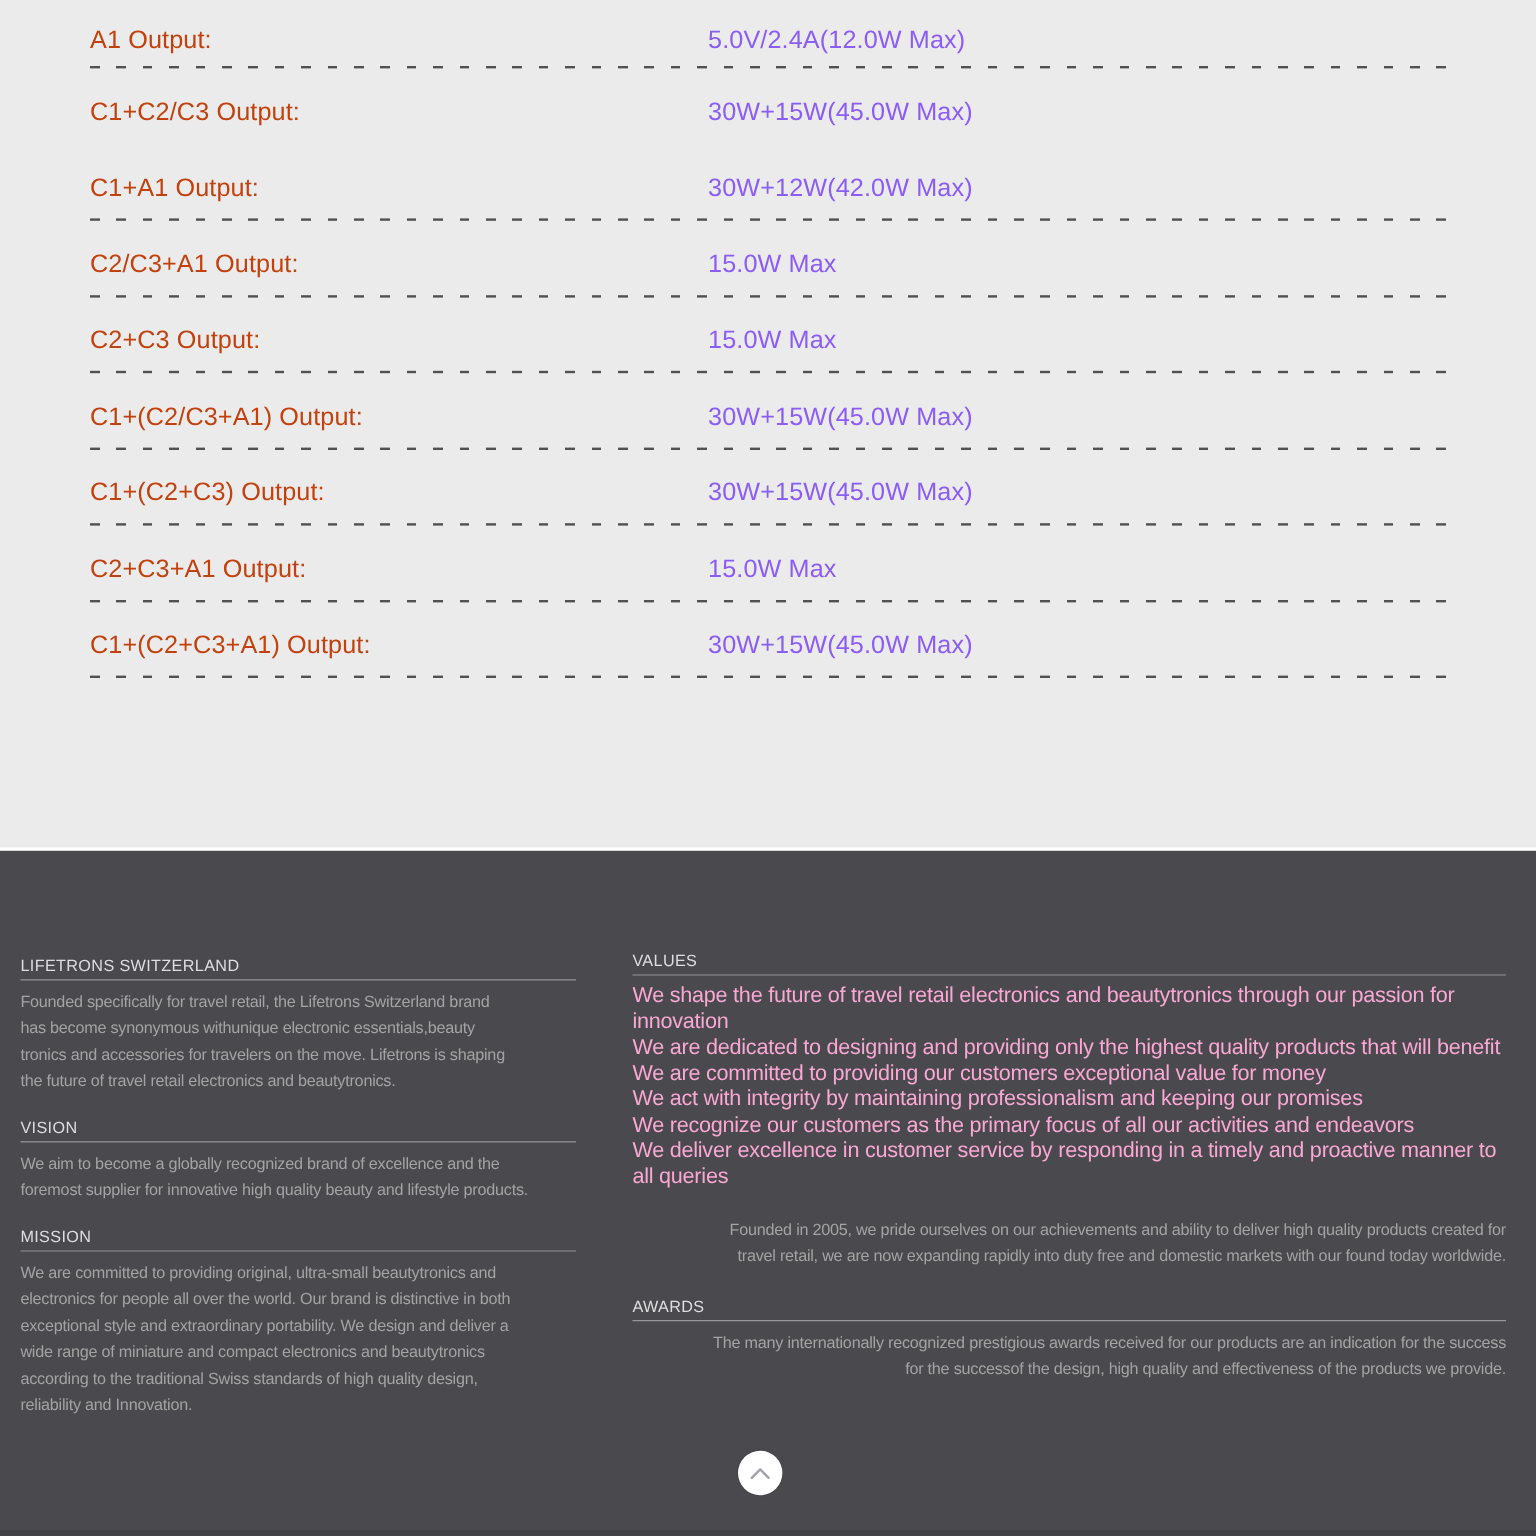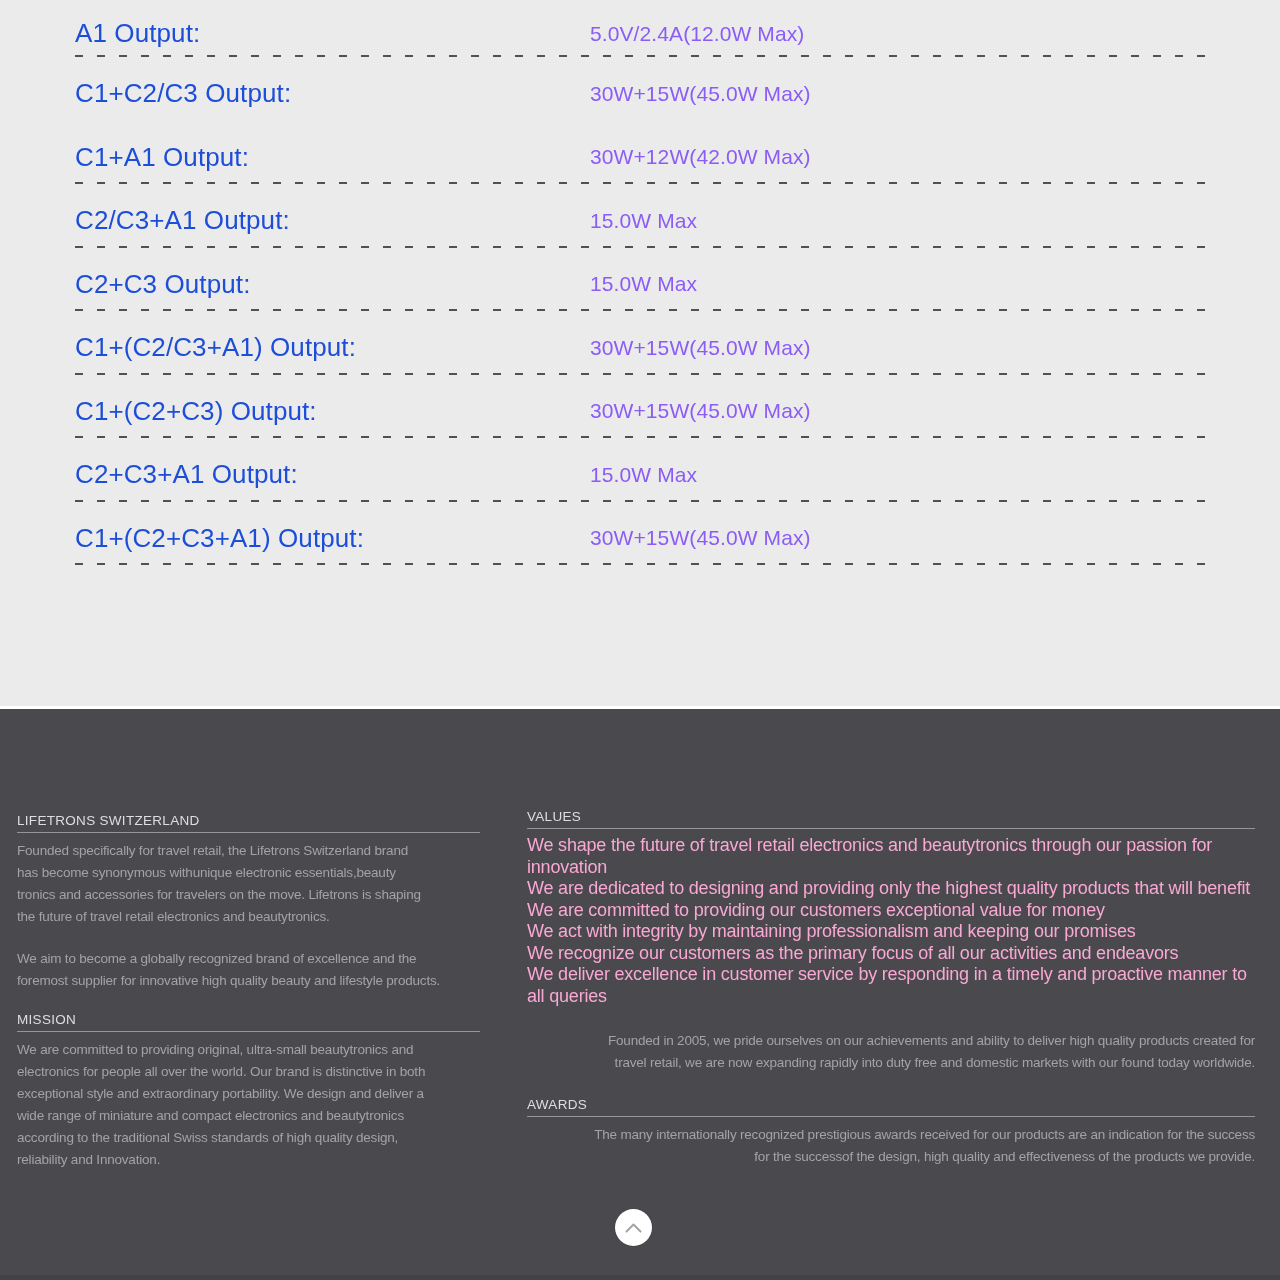"A1 Output:" .spec-label { color: #1d4ed8 -> #c2410c; font-size: 26px -> 21px }
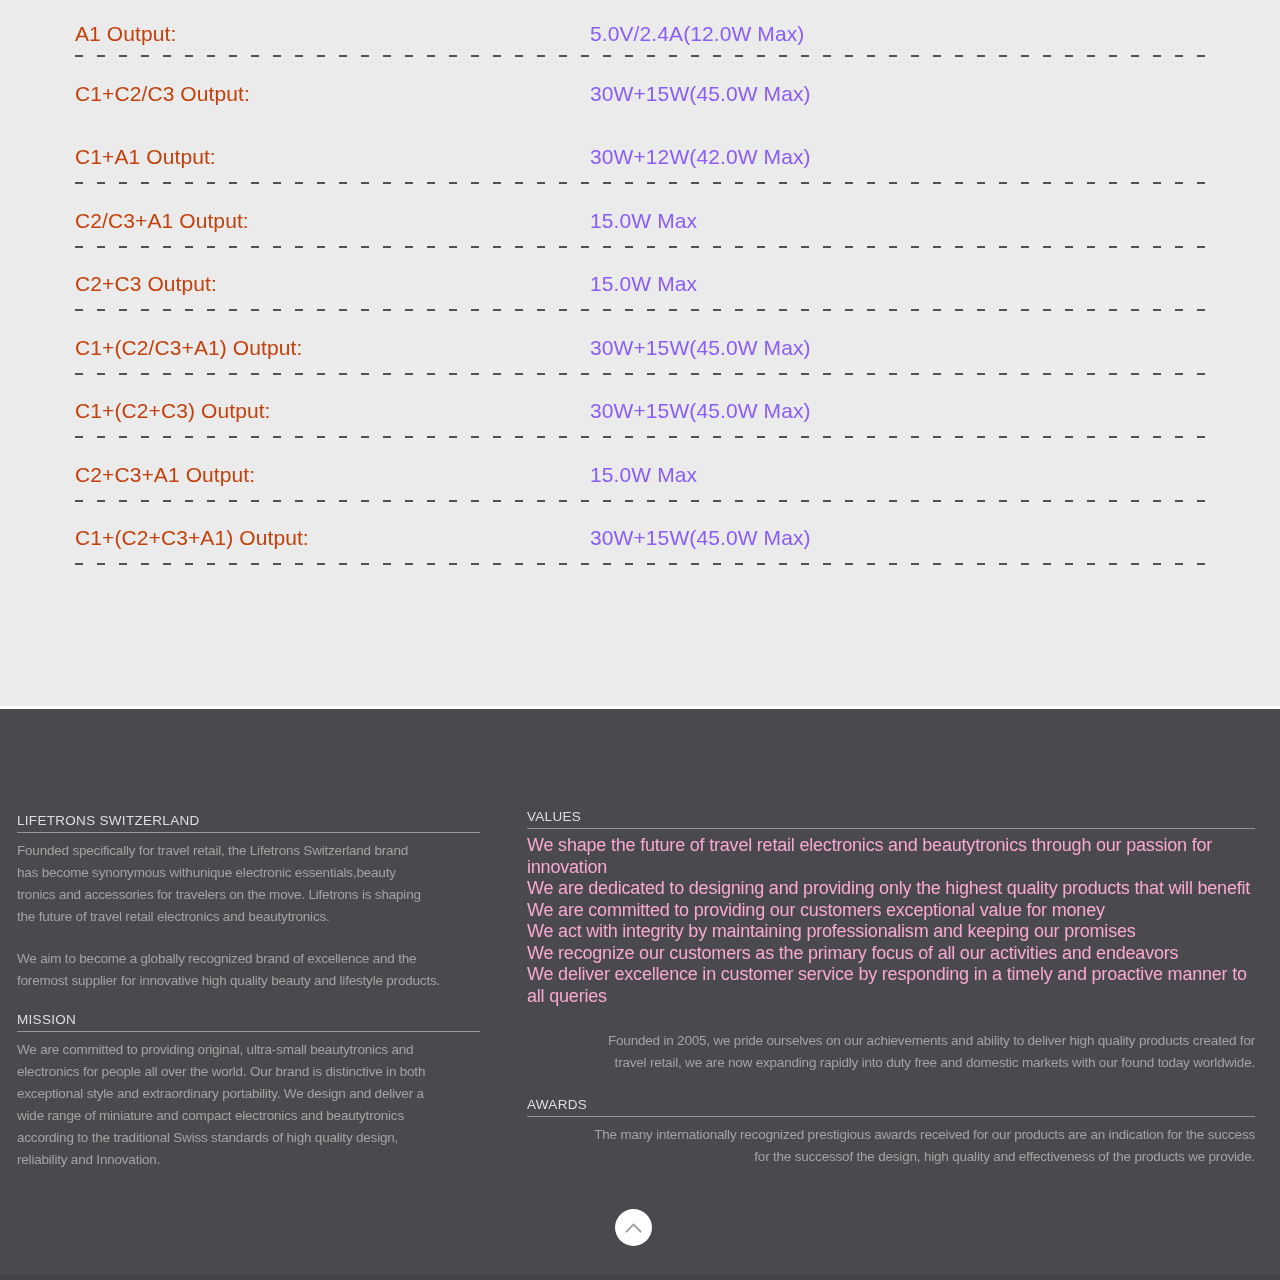"LIFETRONS SWITZERLAND" .f-heading { margin-top: 16px -> none }
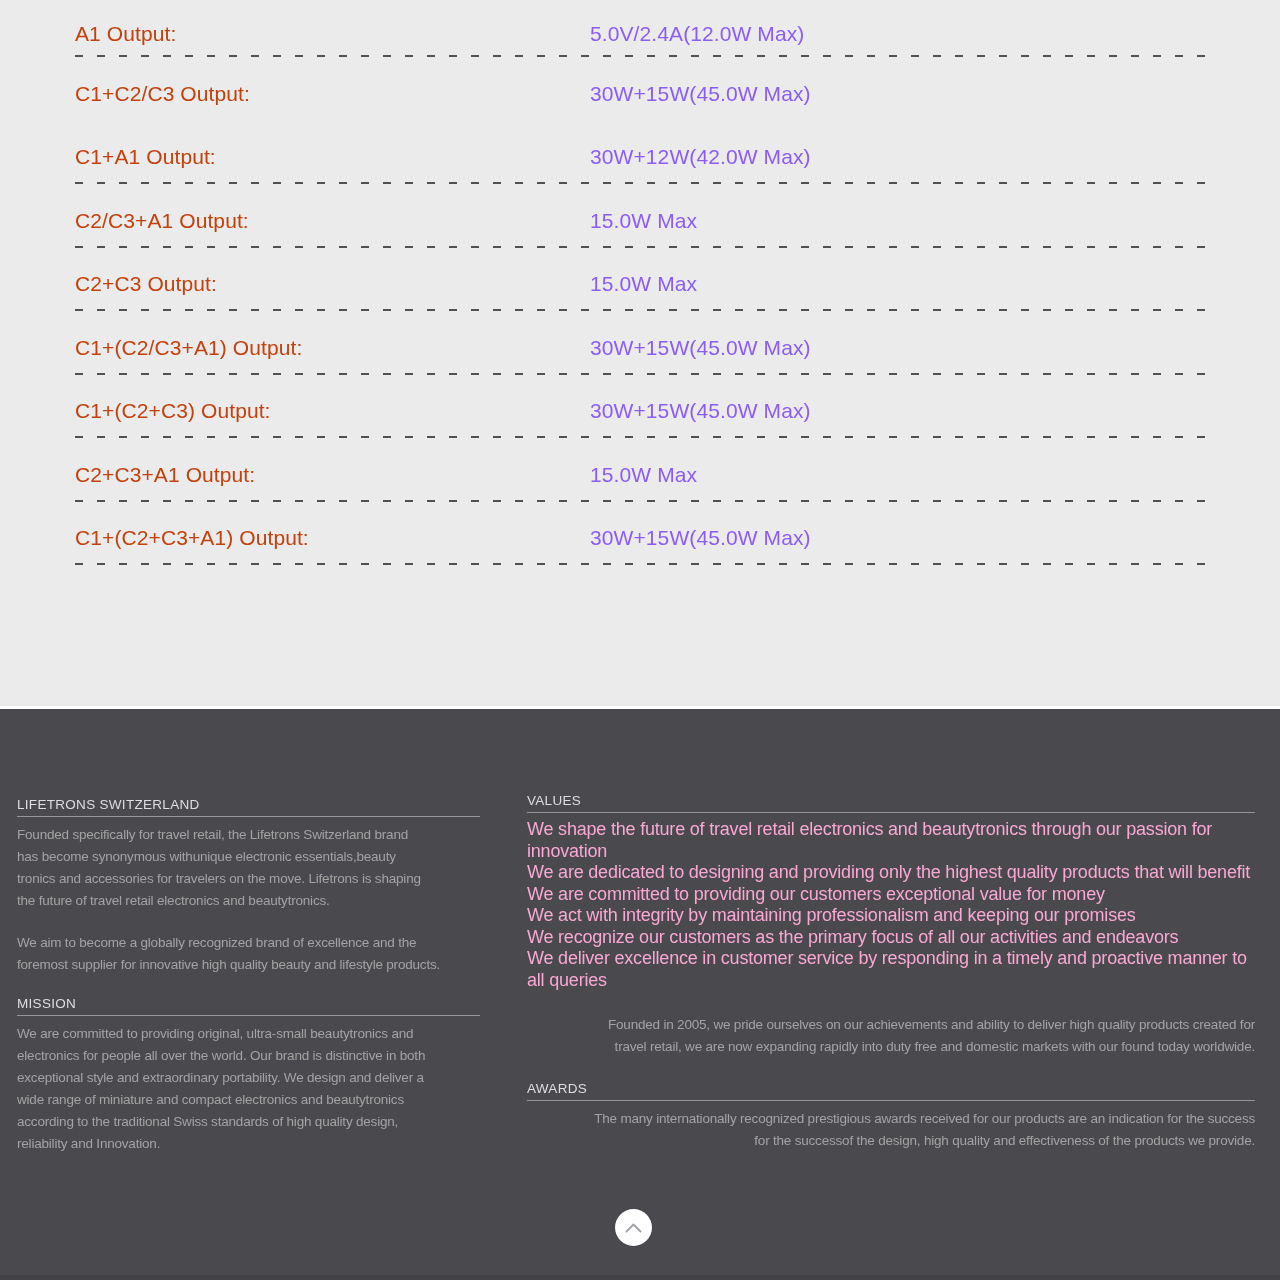"VISION" div.f-heading { html: none -> <div>VISION</div> }
